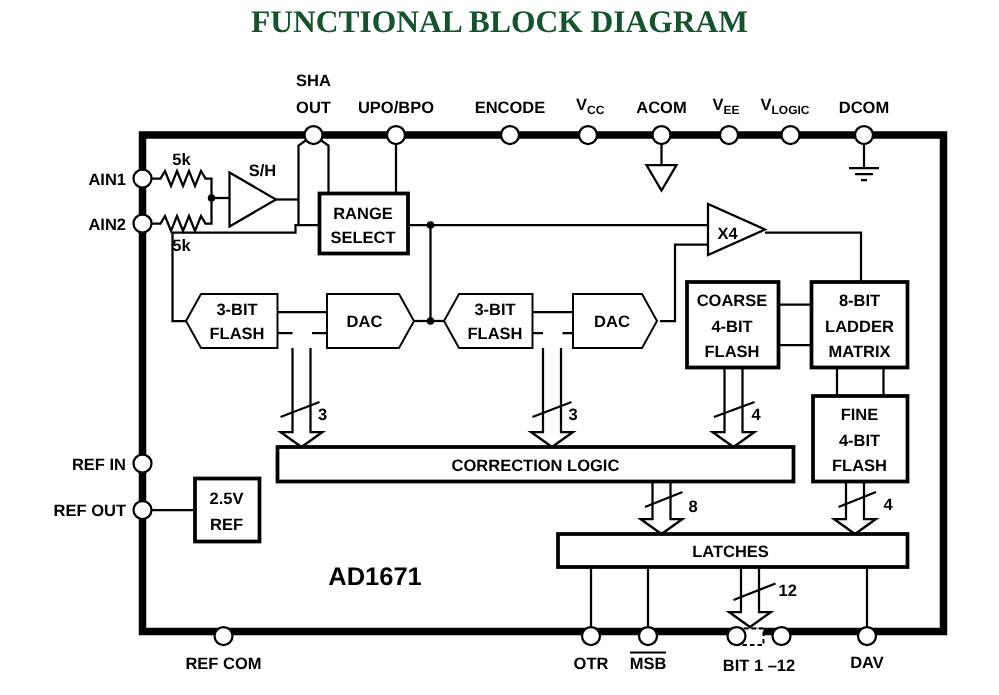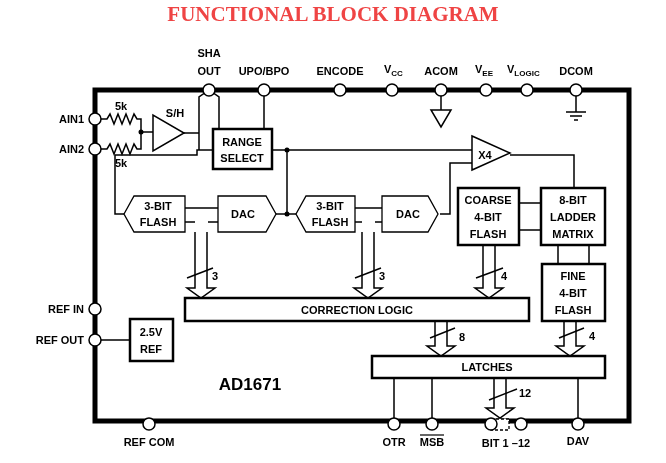"FUNCTIONAL BLOCK DIAGRAM" #title { color: #ef4444 -> #14532d }
